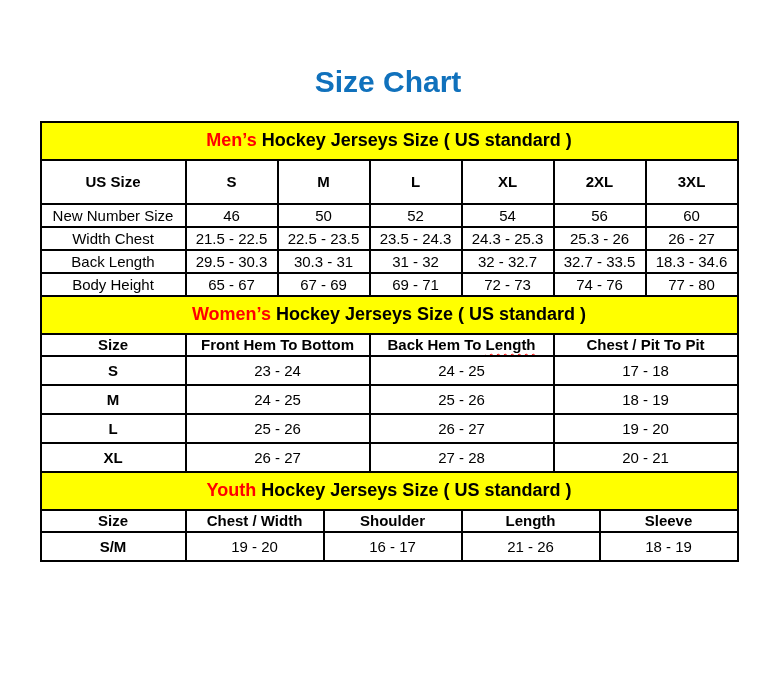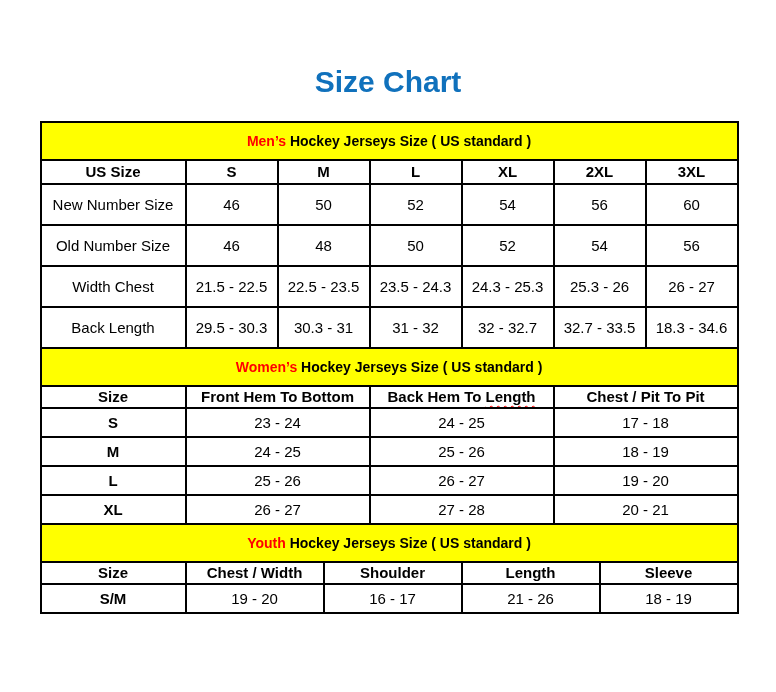"Men’s Hockey Jerseys Size (" td.band { font-size: 14px -> 18px }
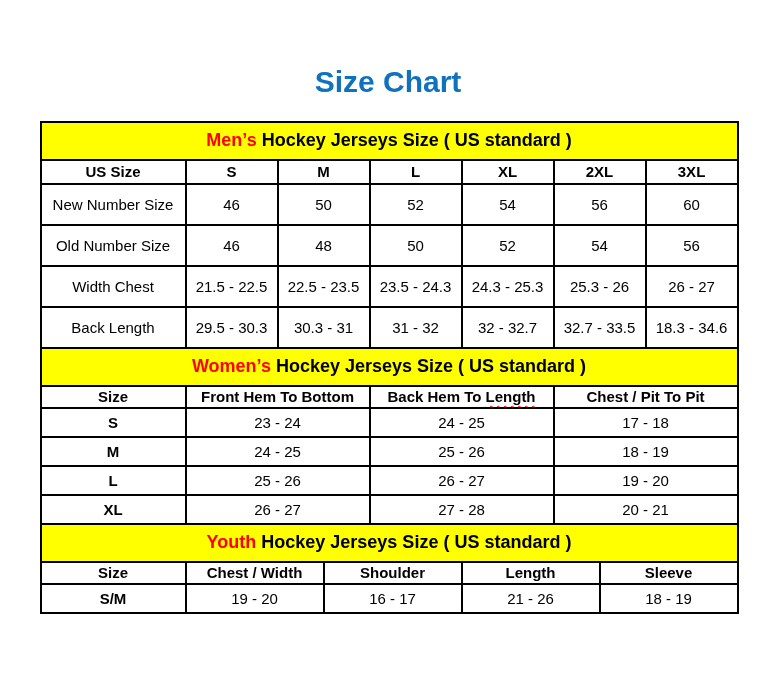"US Size" tr.head-row { height: 24px -> 44px }
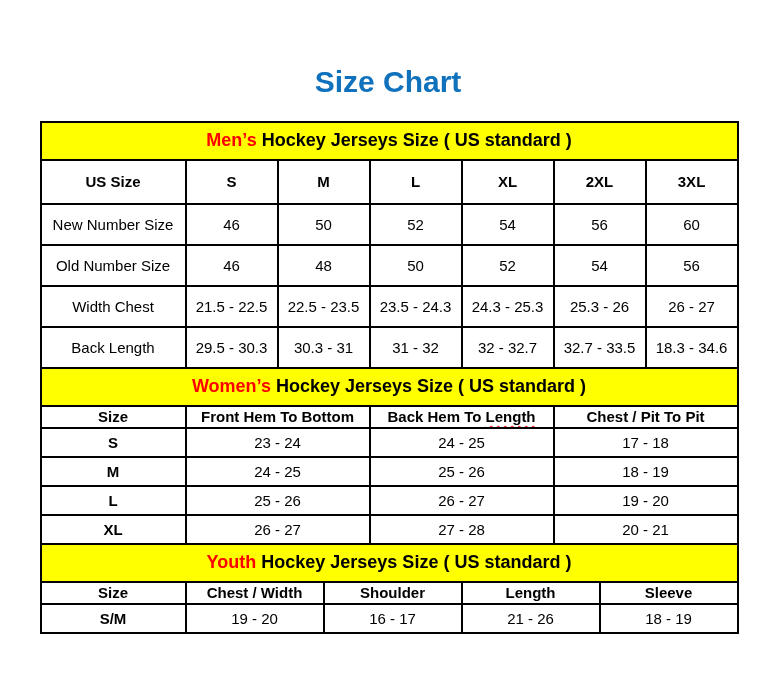"New Number Size" .mens tr.data-row { height: 41px -> 23px }
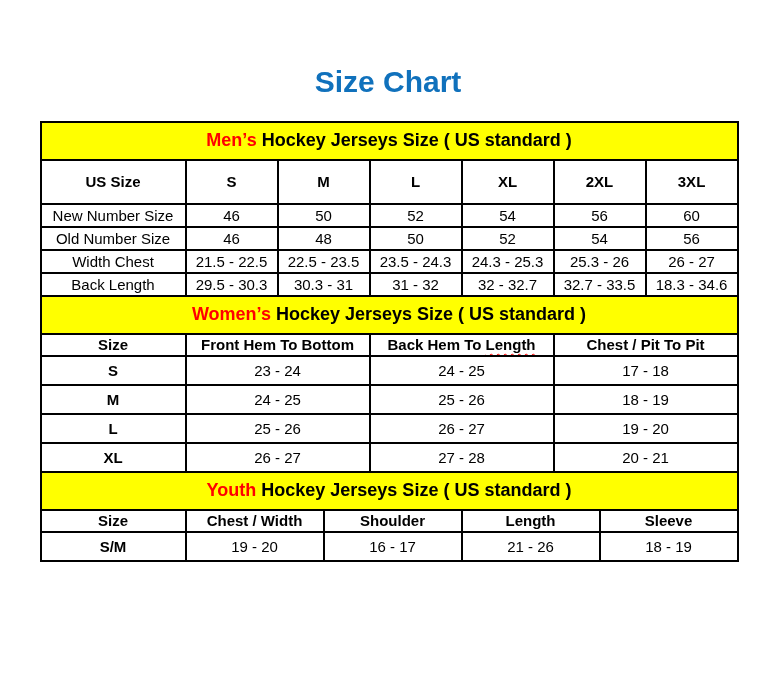"Old Number Size" tr.data-row { html: <tr> <td>Old Number Size</td> <td>46</td> <td>48</td> <td>50</td> <td>52</td> <td>54</td> <td>56</td> </tr> -> none }
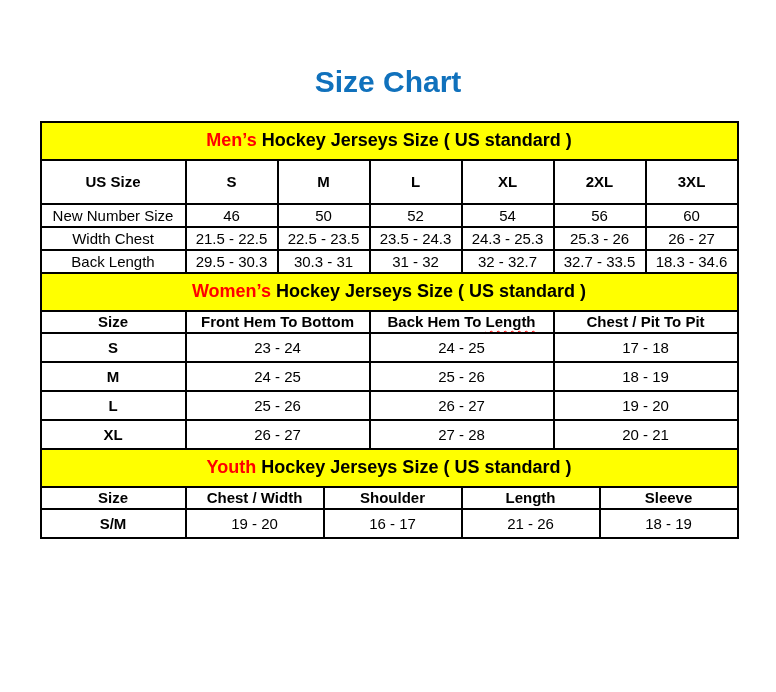"Body Height" tr.data-row { html: none -> <tr> <td>Body Height</td> <td>65 - 67</td> <td>67 - 69</td> <td>69 - 71</td> <td>72 - 73</td> <td>74 - 76</td> <td>77 - 80</td> </tr> }
